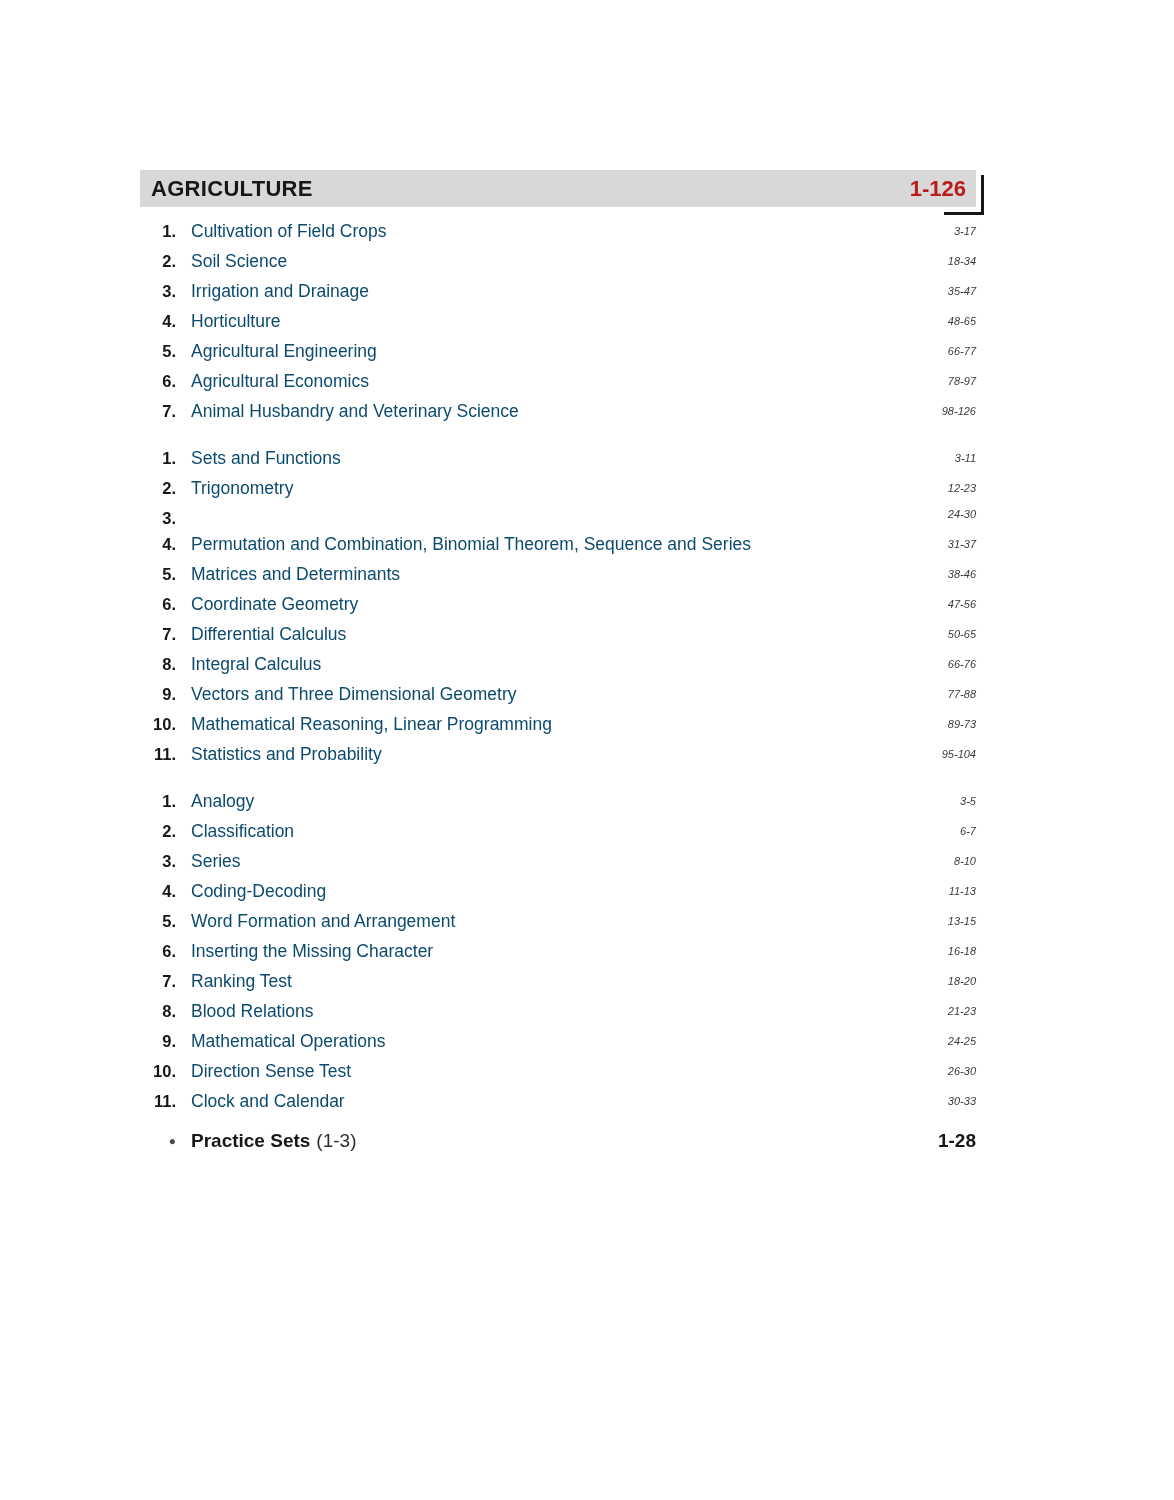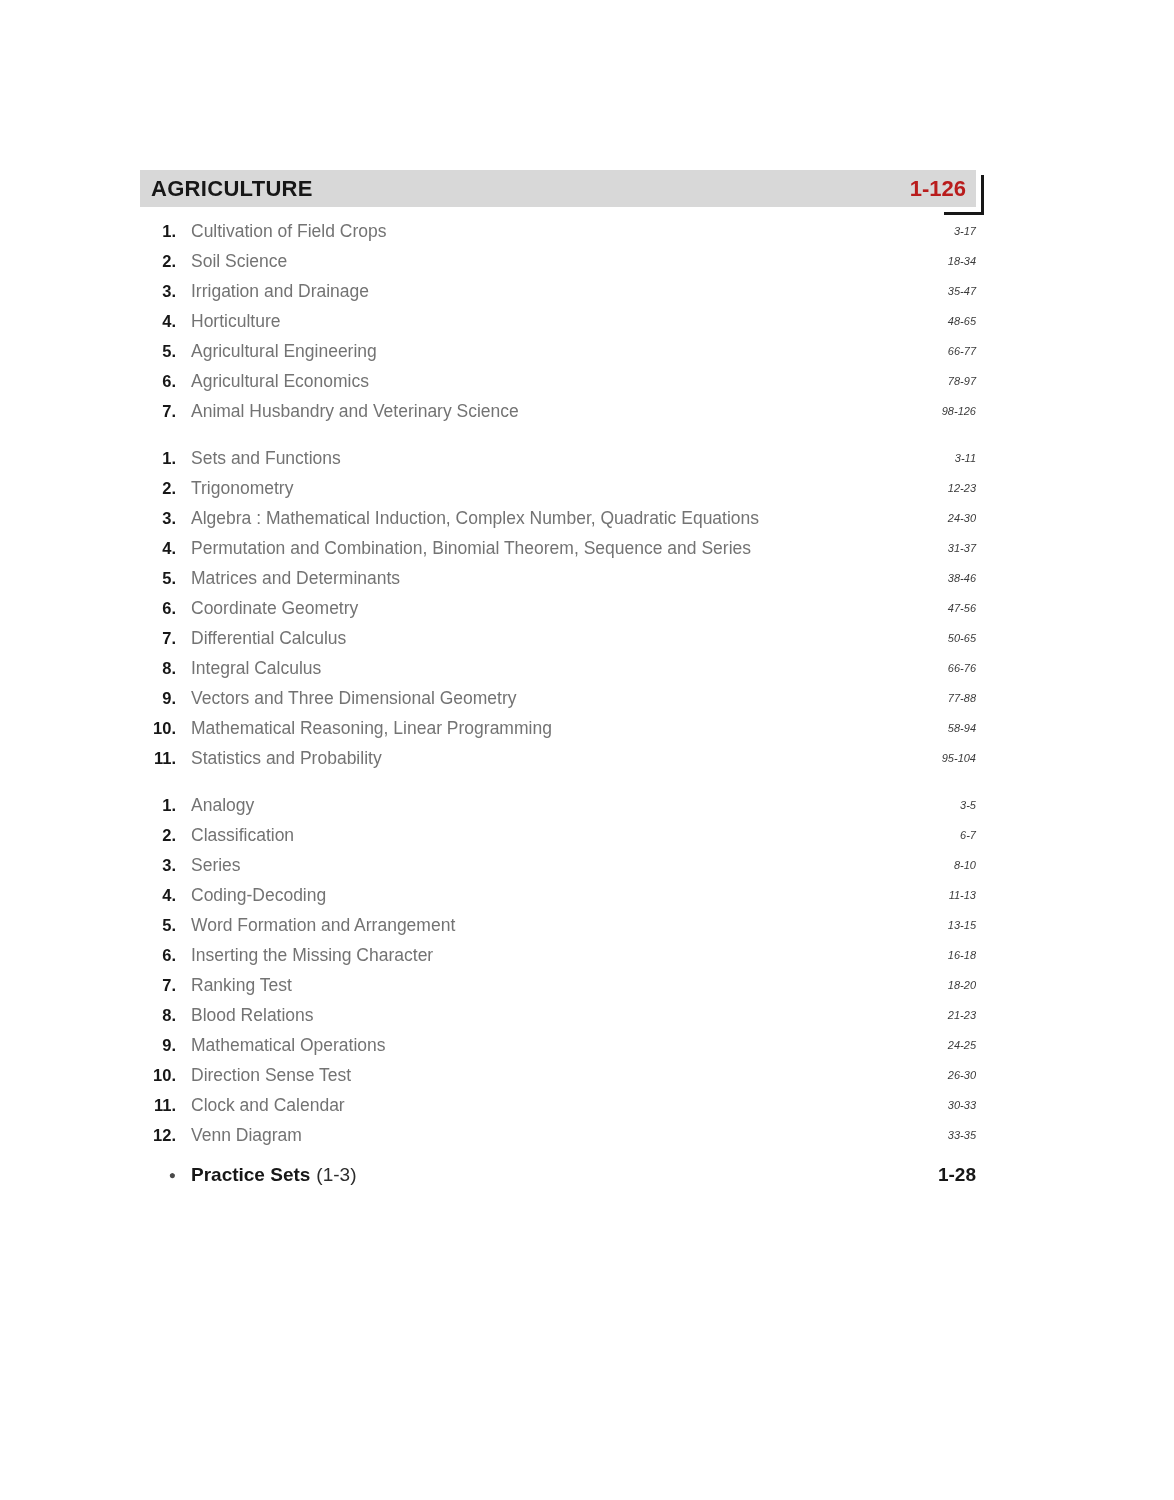"Cultivation of Field Crops" .title { color: #737373 -> #0c4a6e }
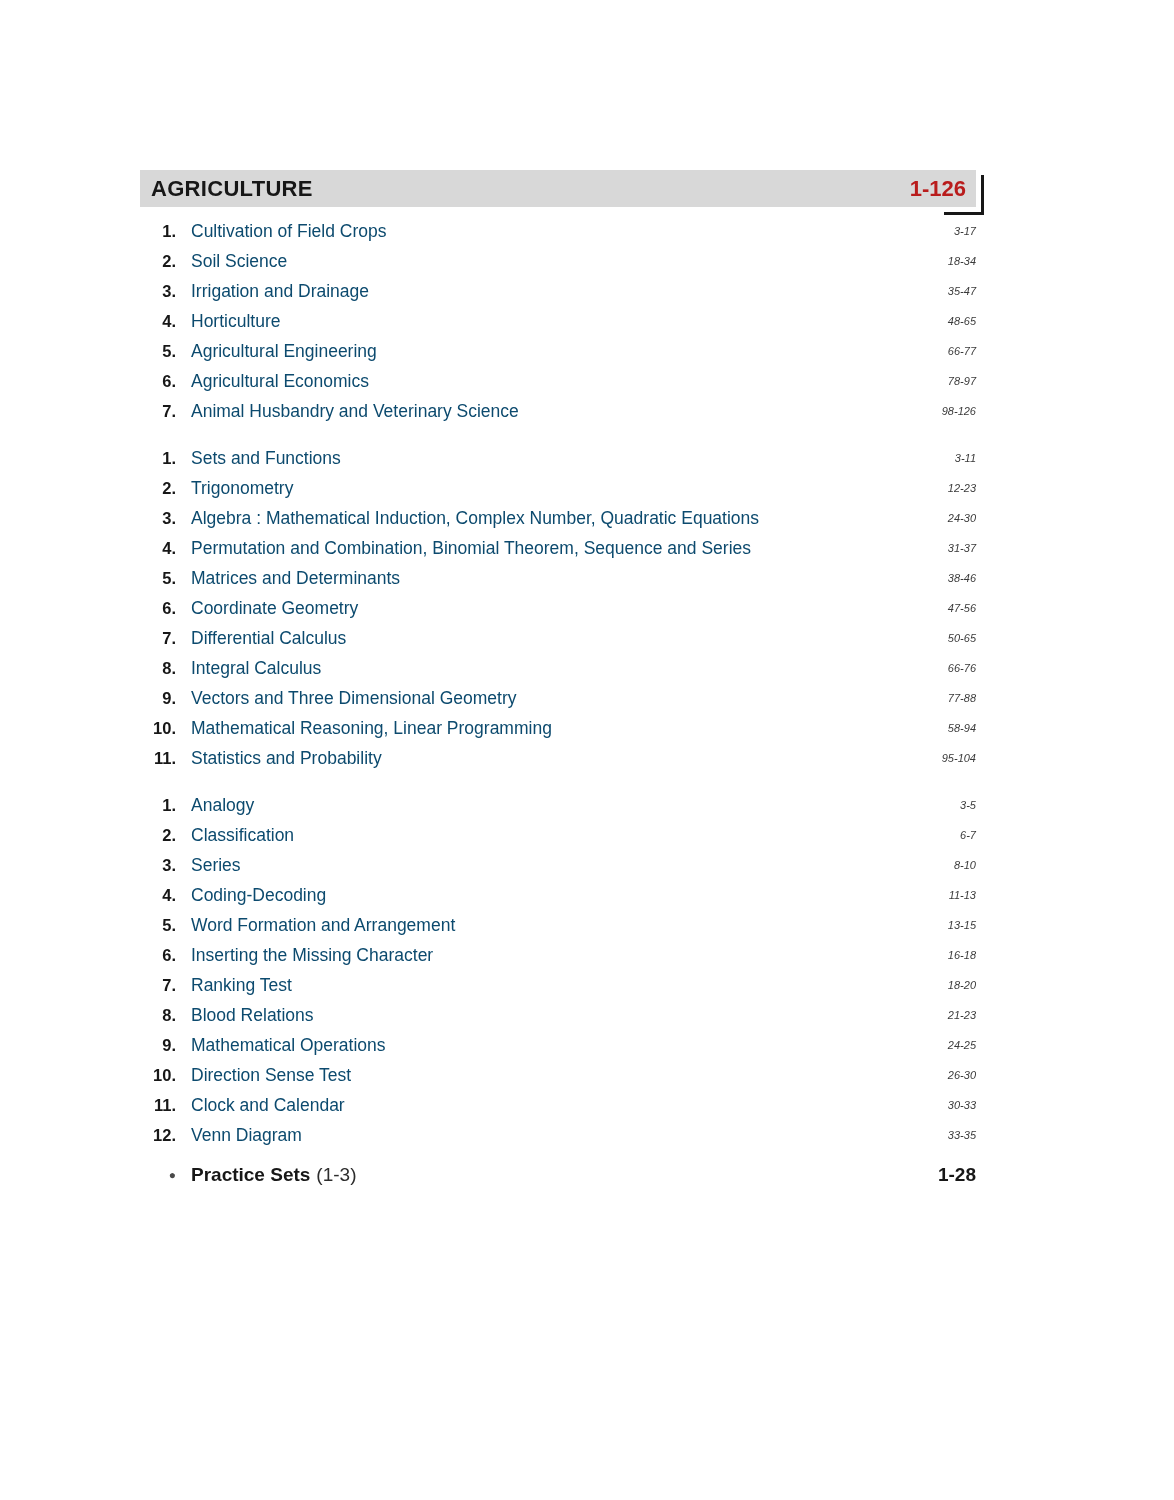"Algebra : Mathematical Induction," div { html: <div>Algebra : Mathematical Induction, Complex Number, Quadratic Equations</div> -> none }
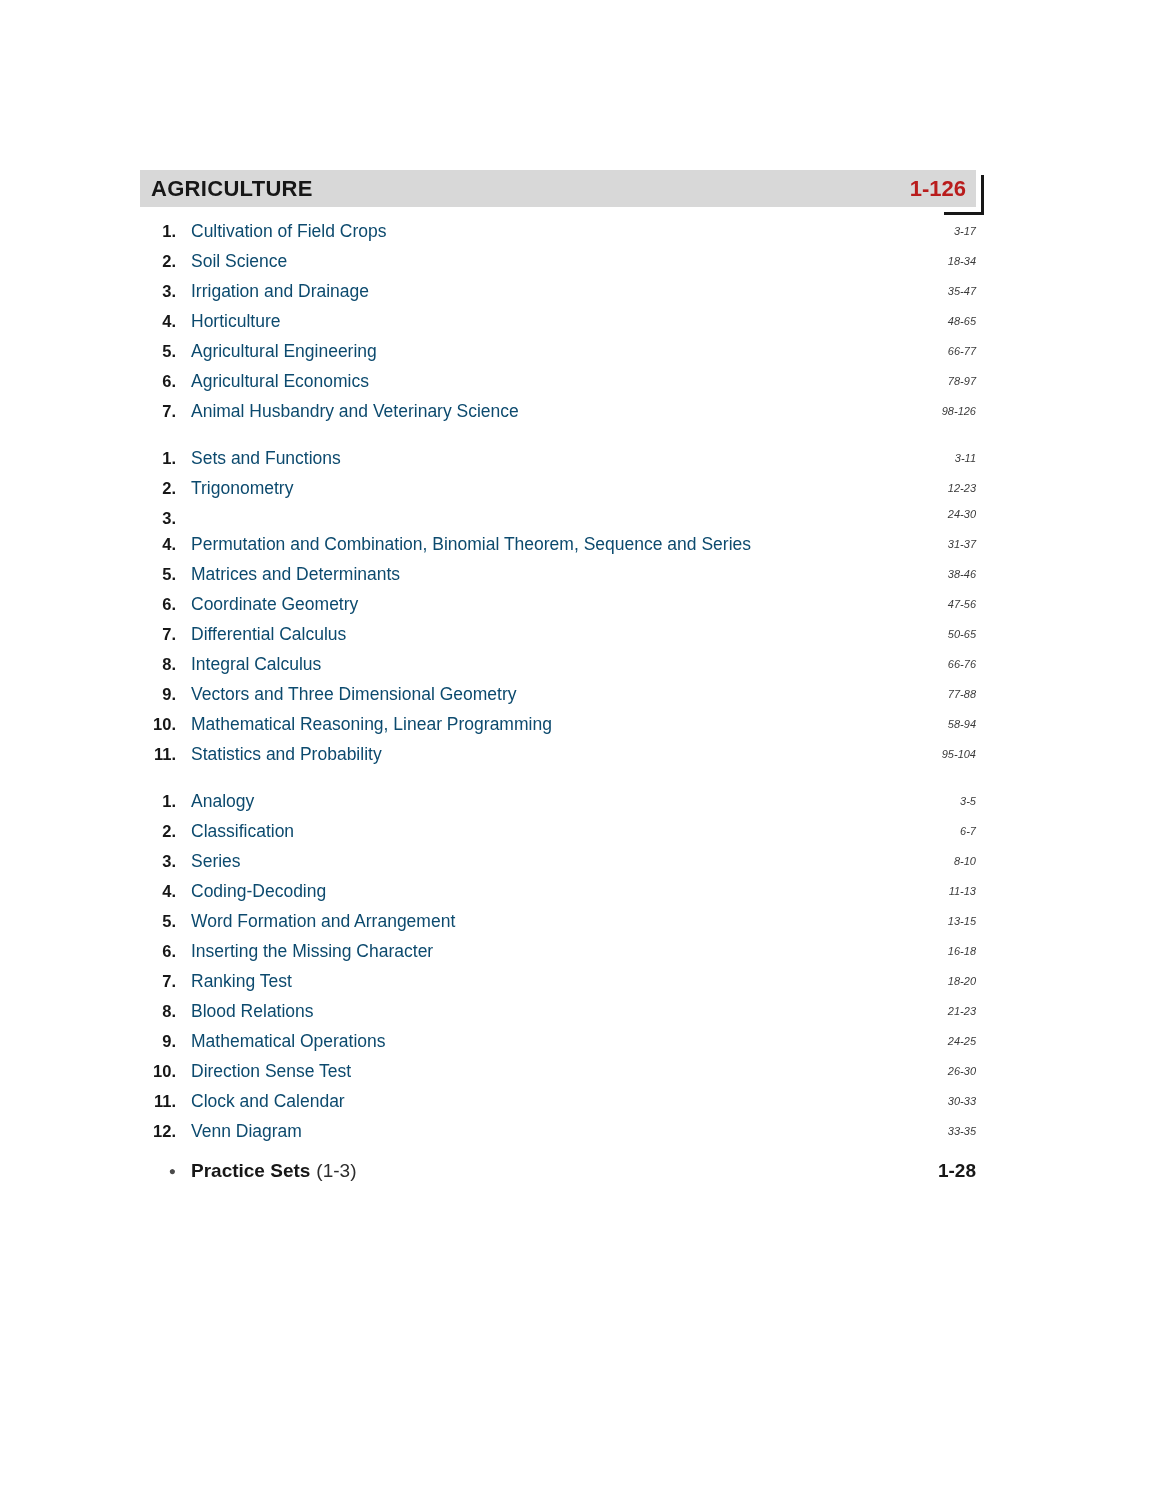"58-94" span.pages { text: 58-94 -> 89-73 }
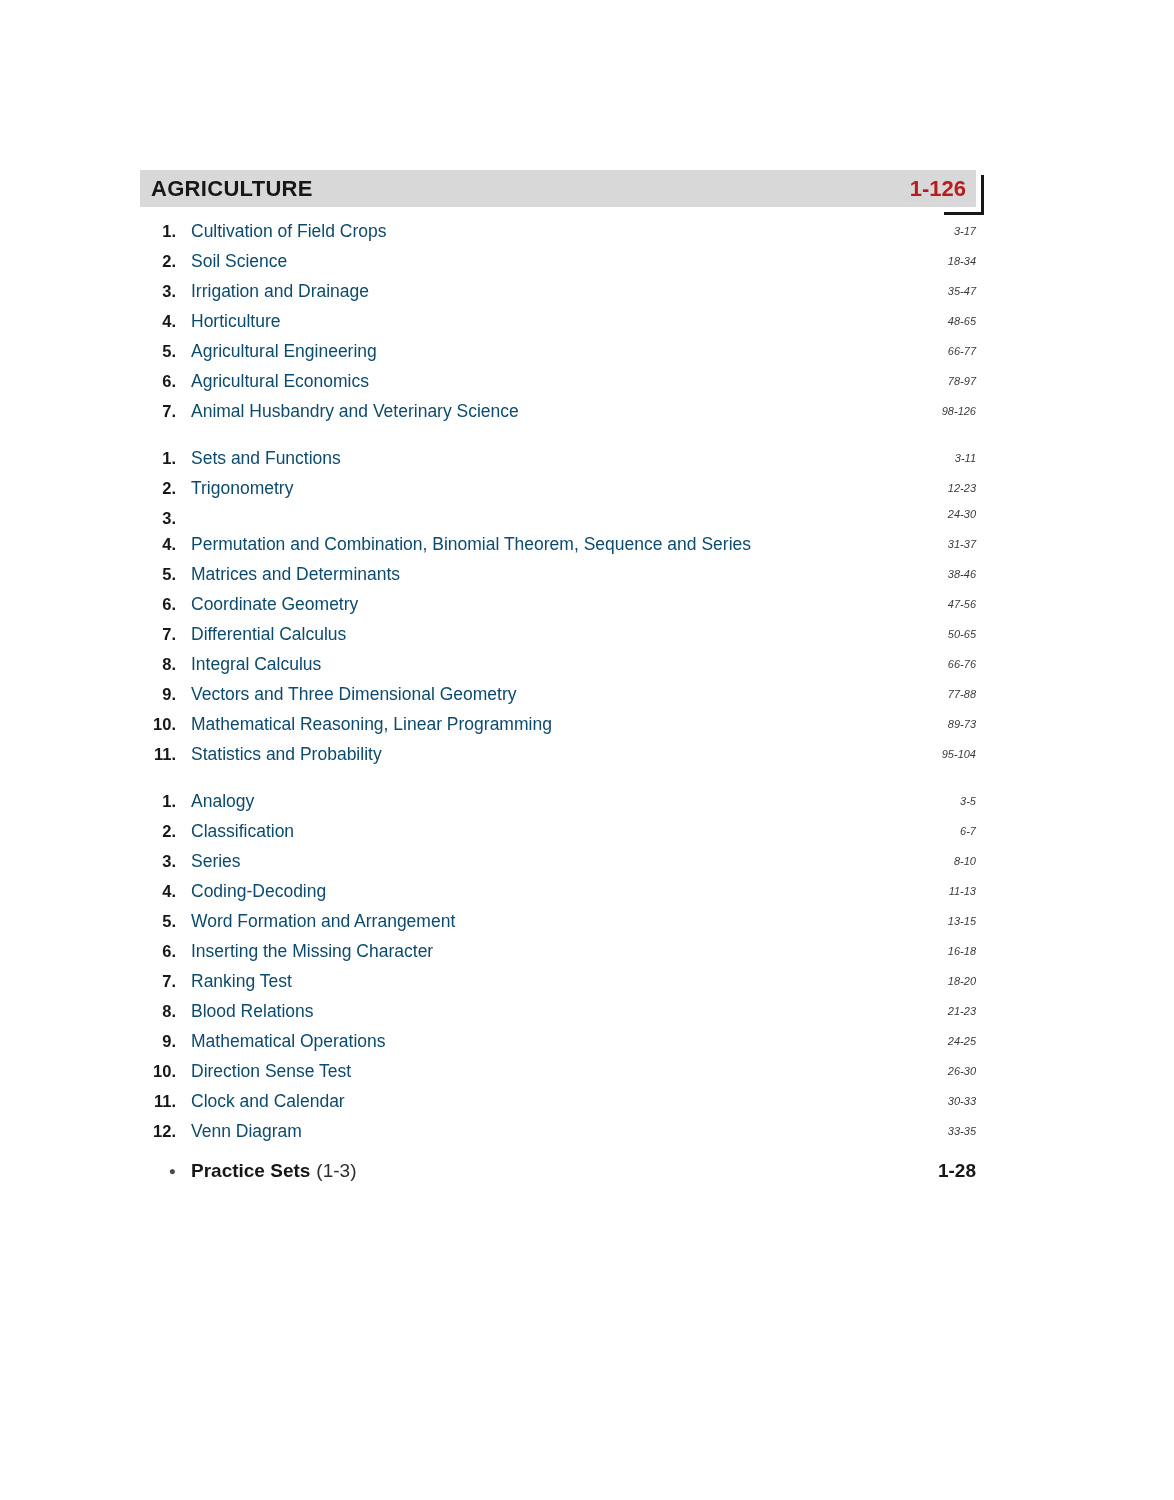"12." div.row { html: <div> <span>12.</span> <span>Venn Diagram</span> <span>33-35</span> </div> -> none }
